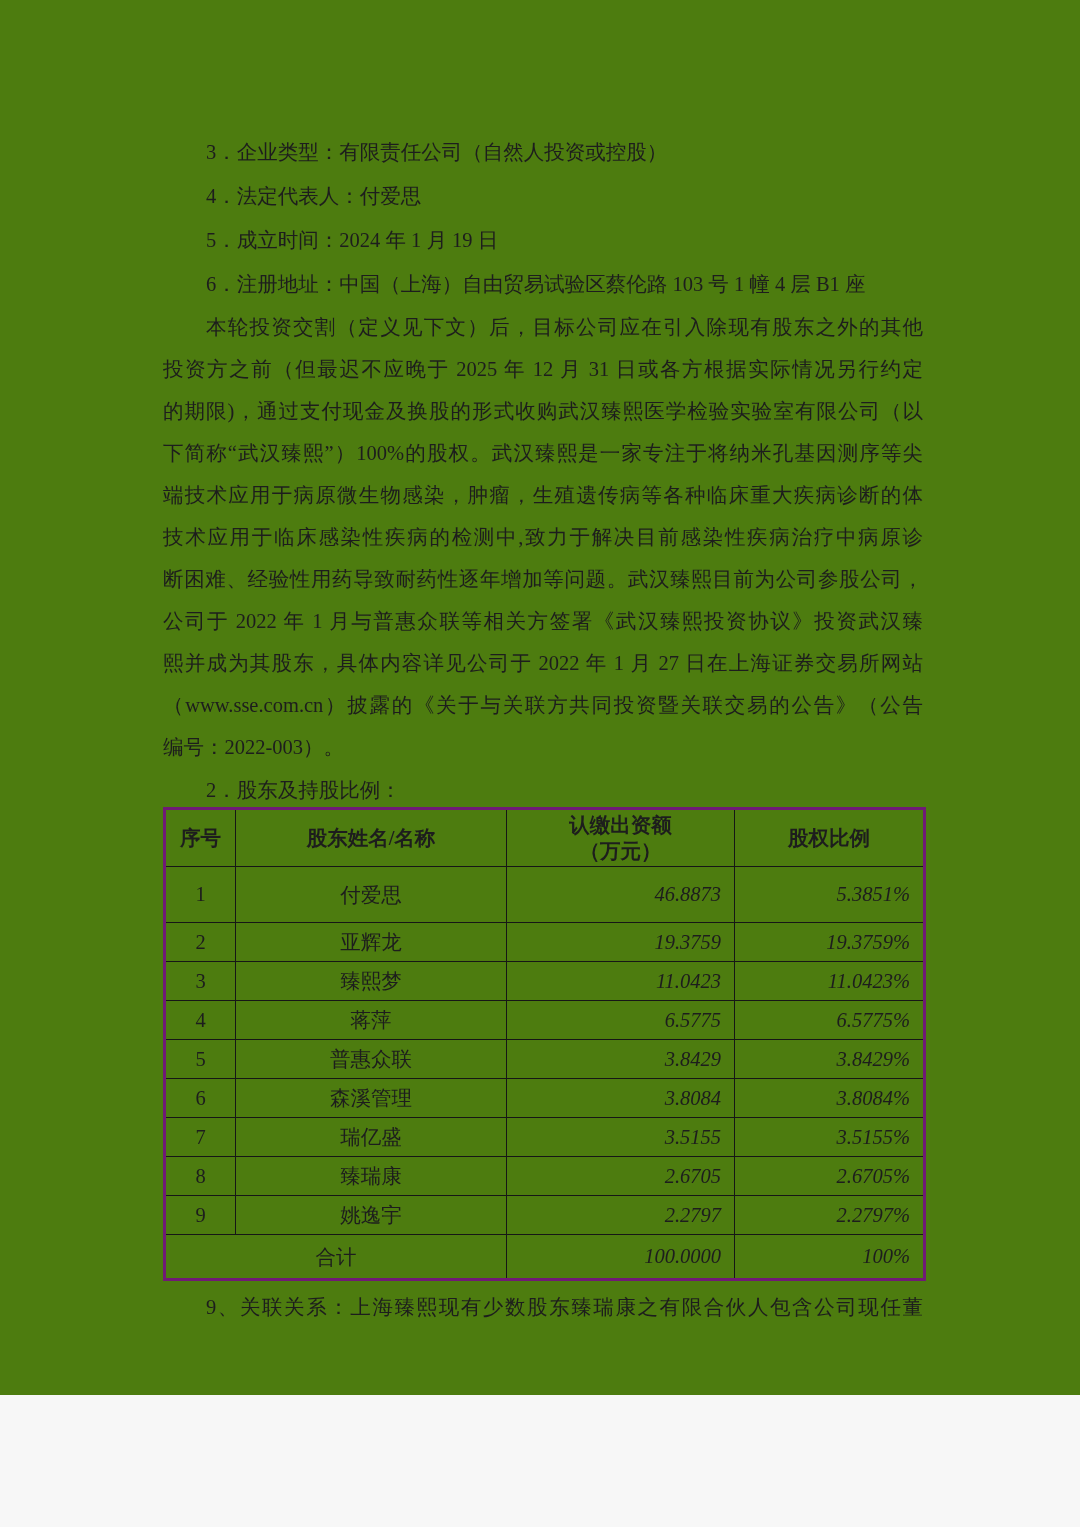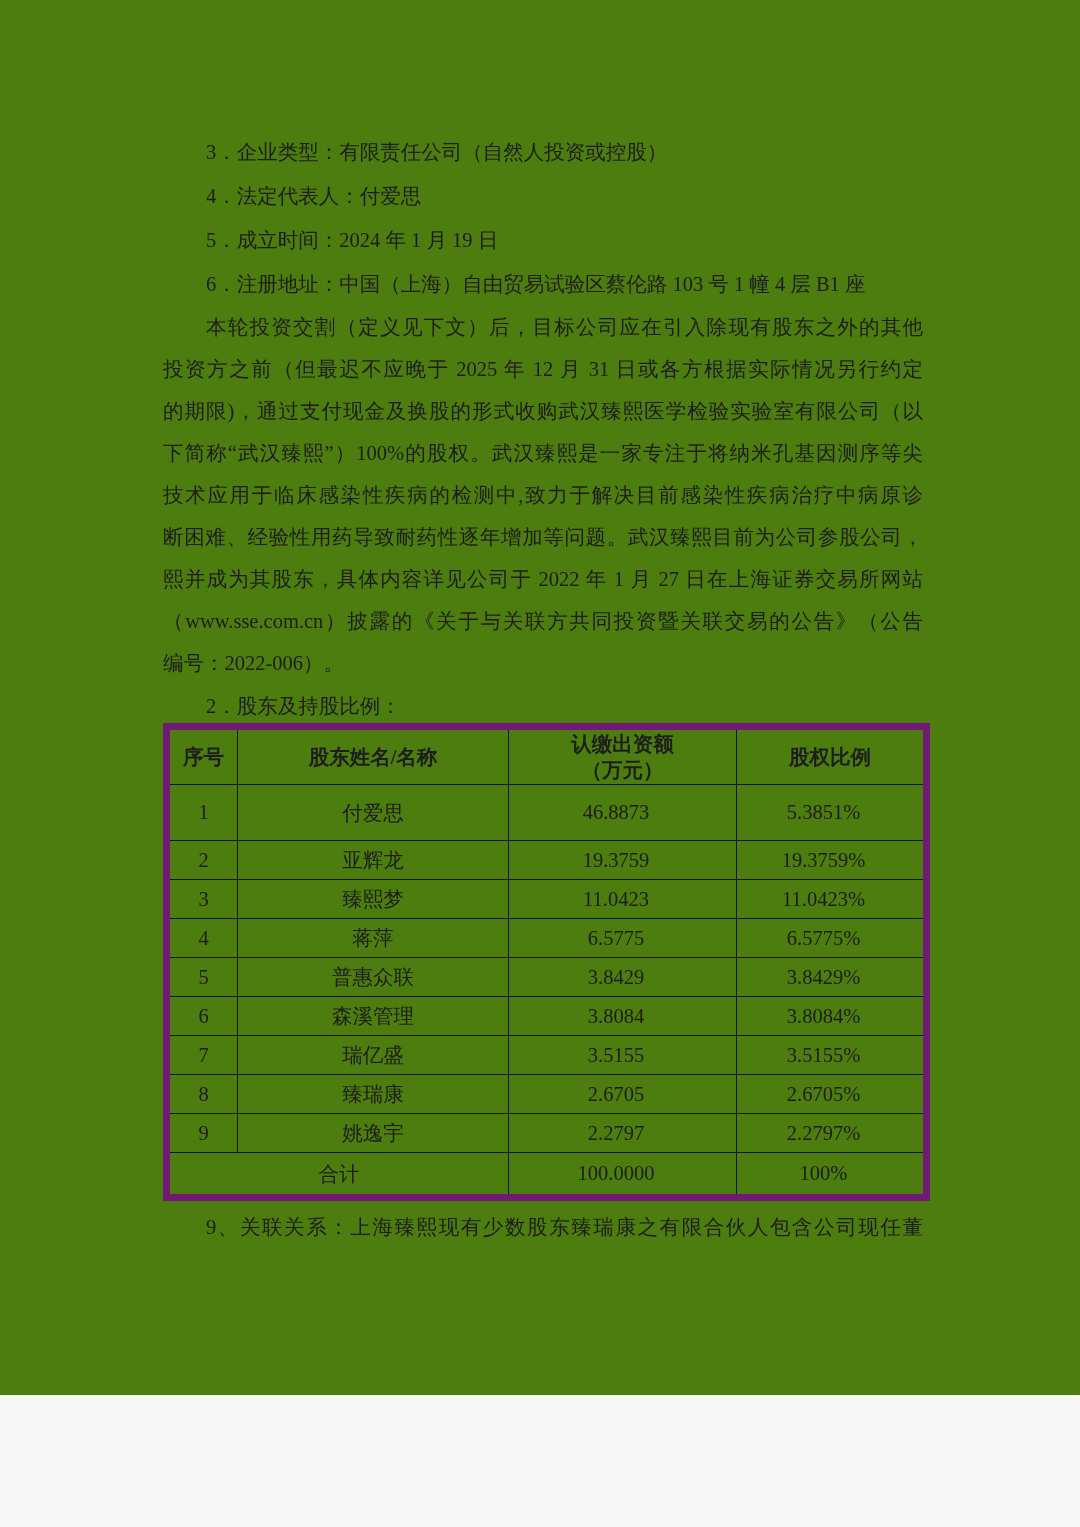"端技术应用于病原微生物感染，肿瘤，生殖遗传病等各种临床重大疾病诊断的体" div.line { html: none -> <div>端技术应用于病原微生物感染，肿瘤，生殖遗传病等各种临床重大疾病诊断的体</div> }
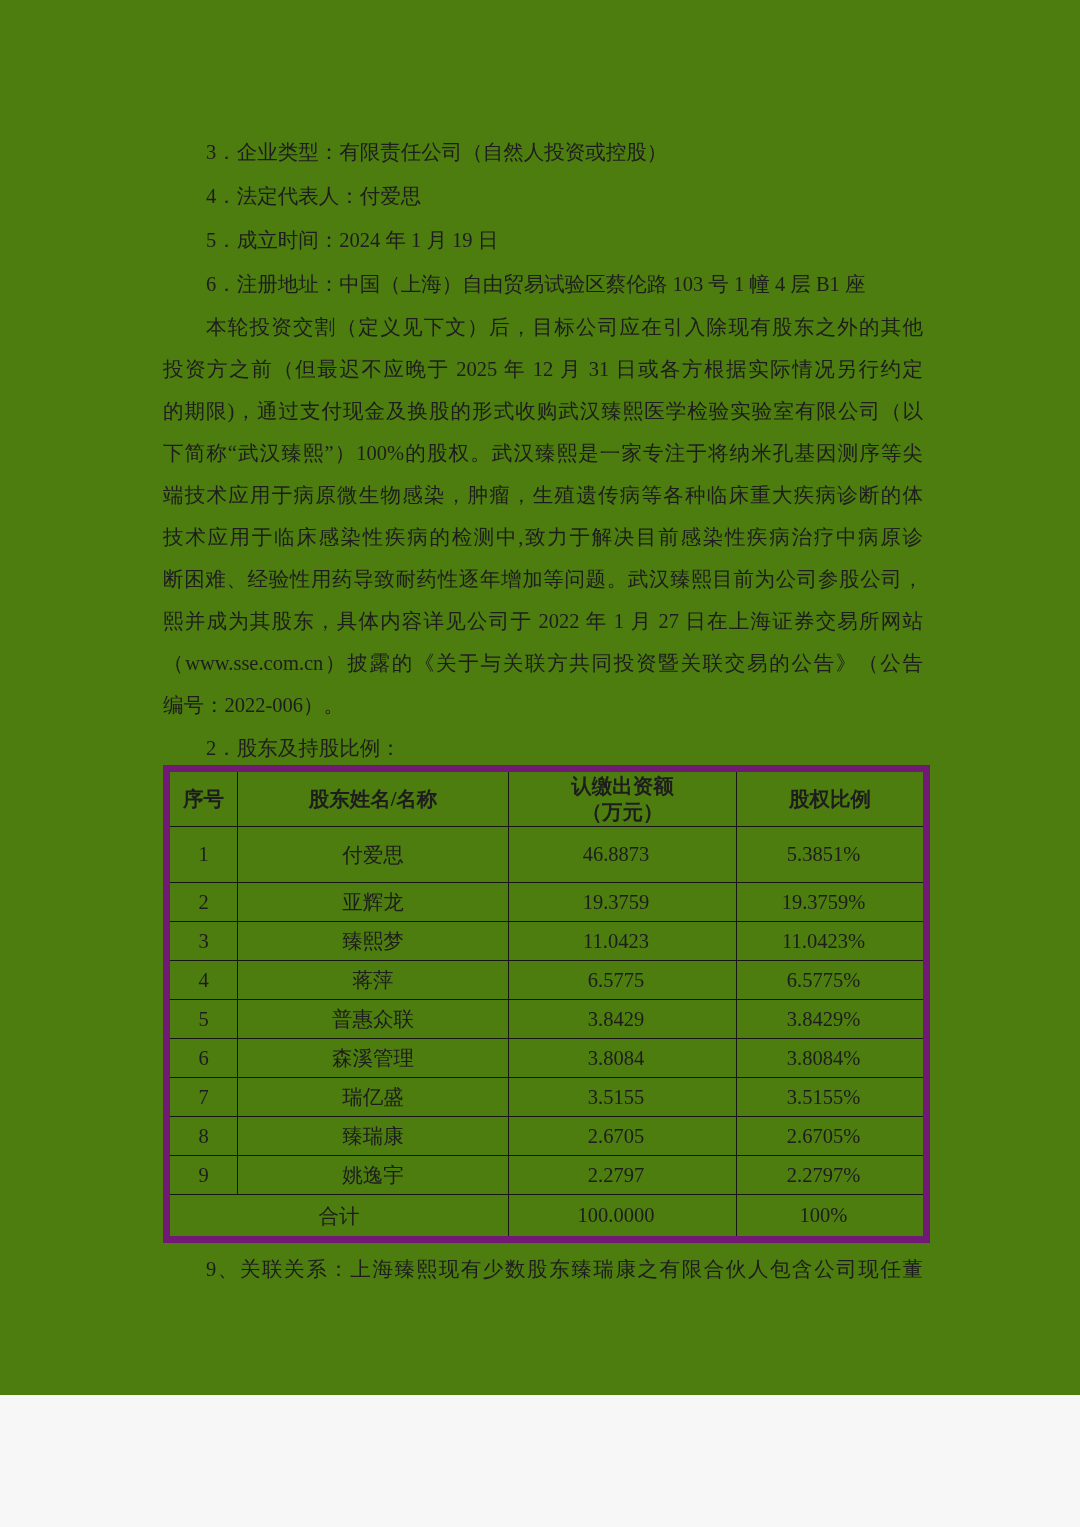"公司于 2022 年 1 月与普惠众联等相关方签署《武汉臻熙投资协议》投资武汉臻" div.line { html: none -> <div>公司于 2022 年 1 月与普惠众联等相关方签署《武汉臻熙投资协议》投资武汉臻</div> }
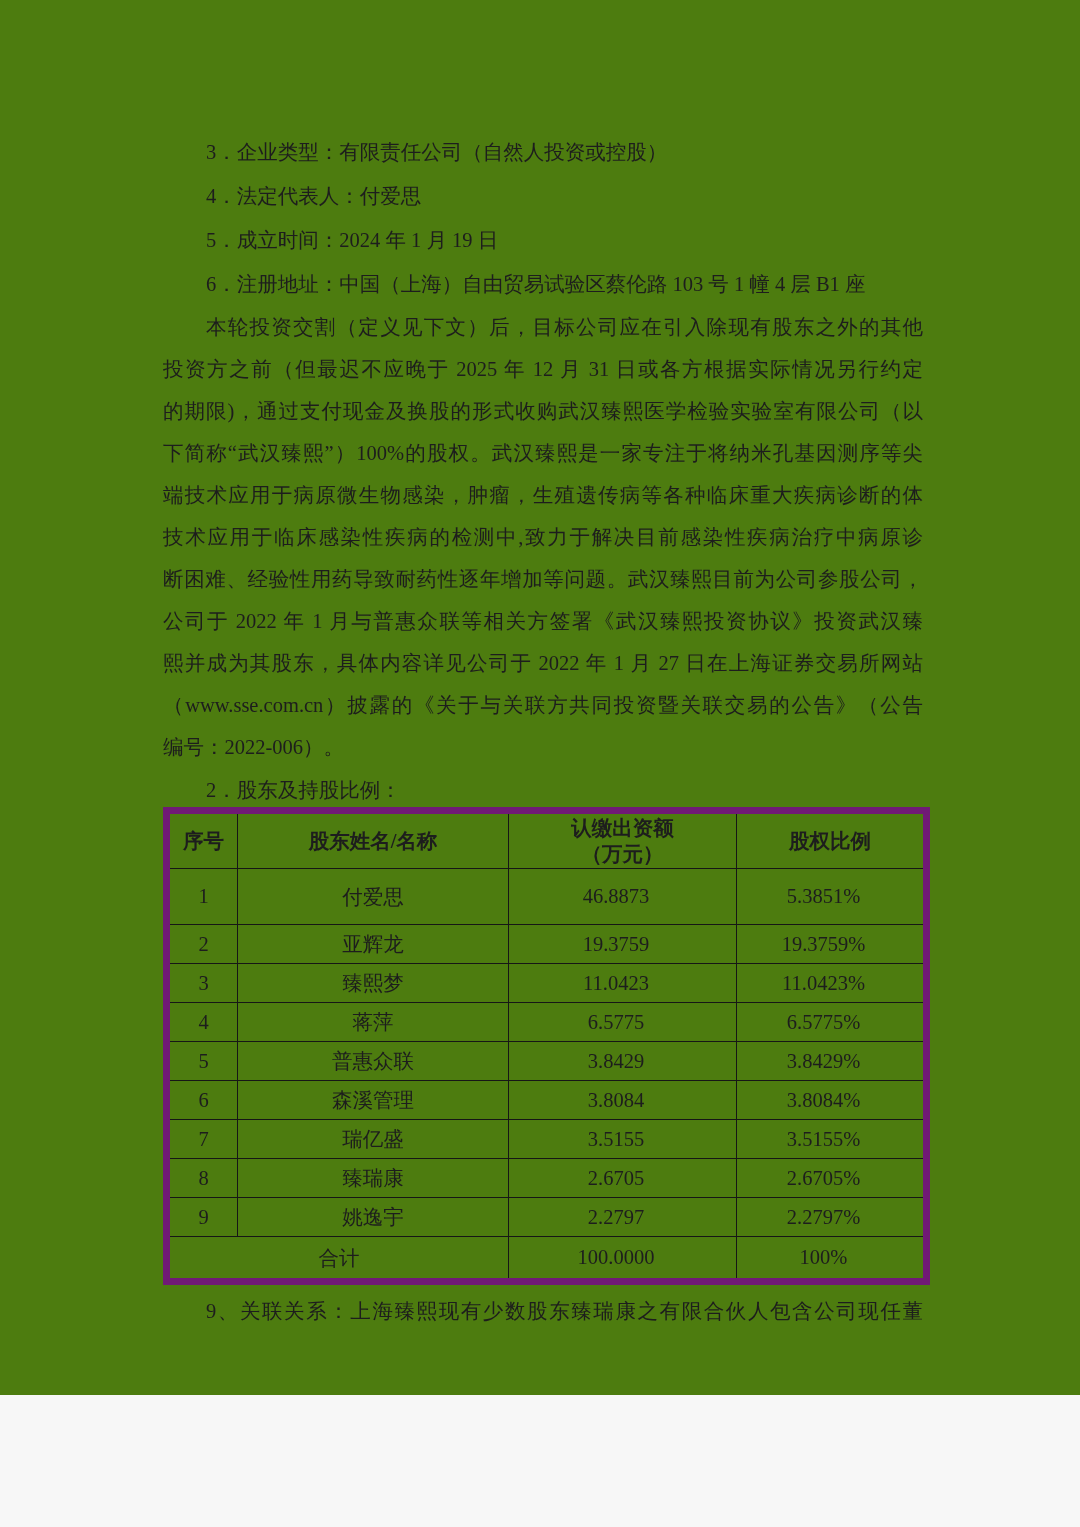"编号：2022-006）。" div.line { text: 2022-006 -> 2022-003 }
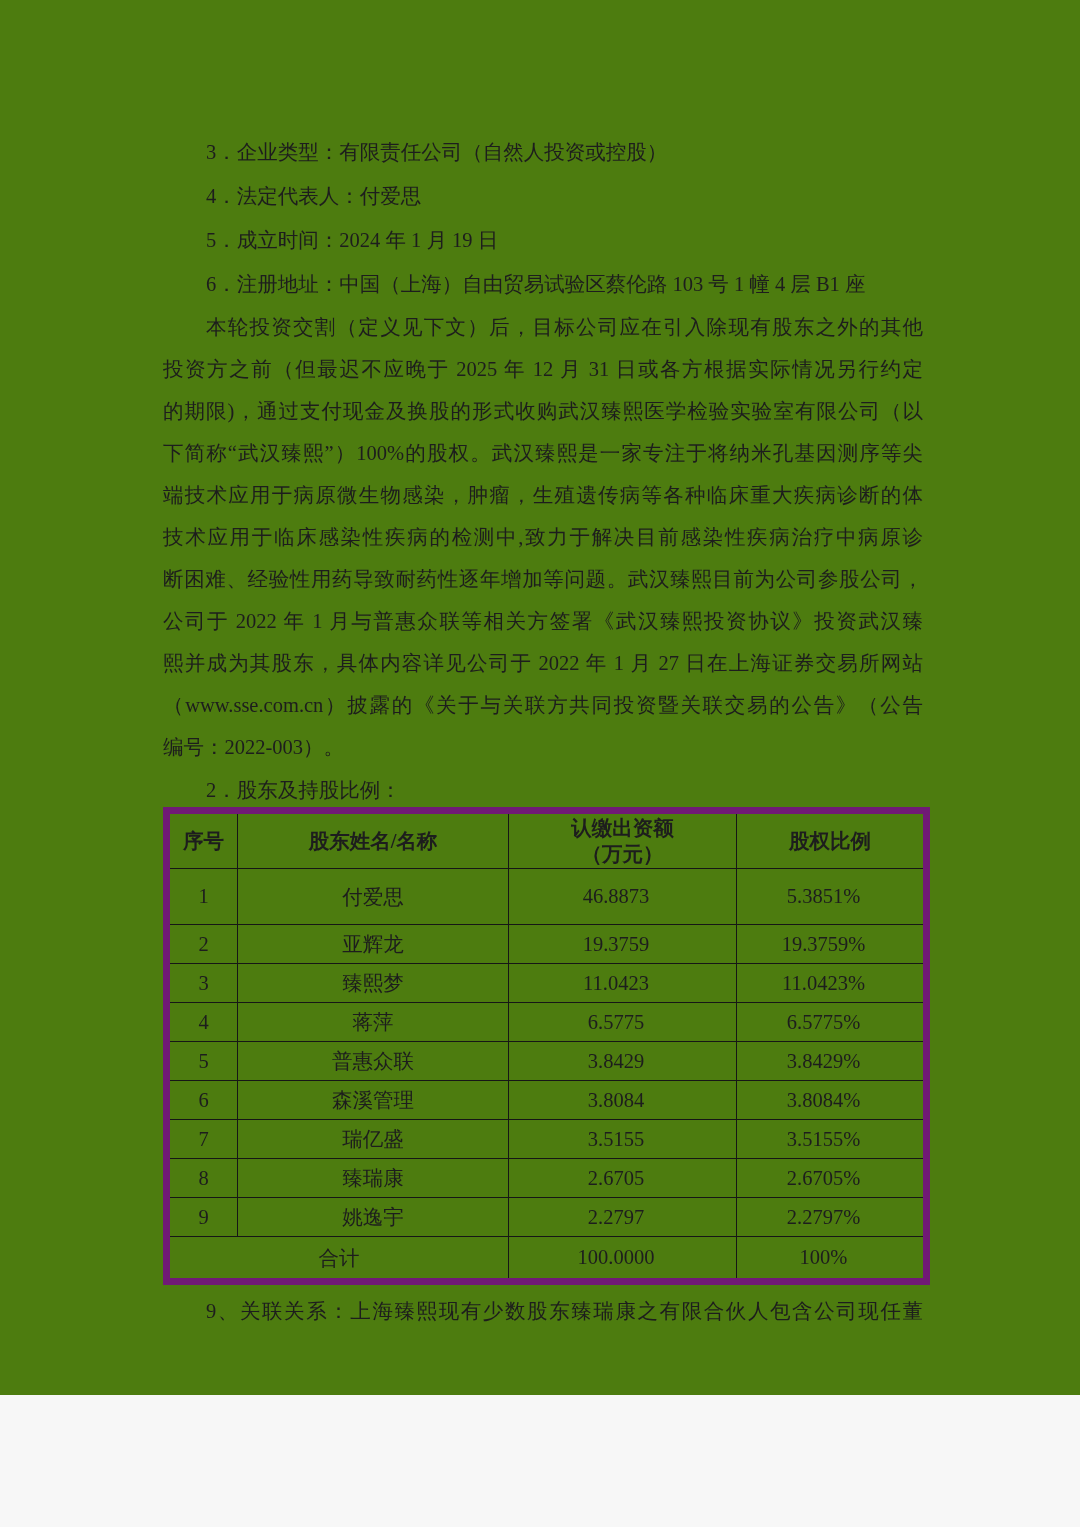"序号" table.sh-table { border: 7px solid #701a75 -> 3px solid #701a75 }
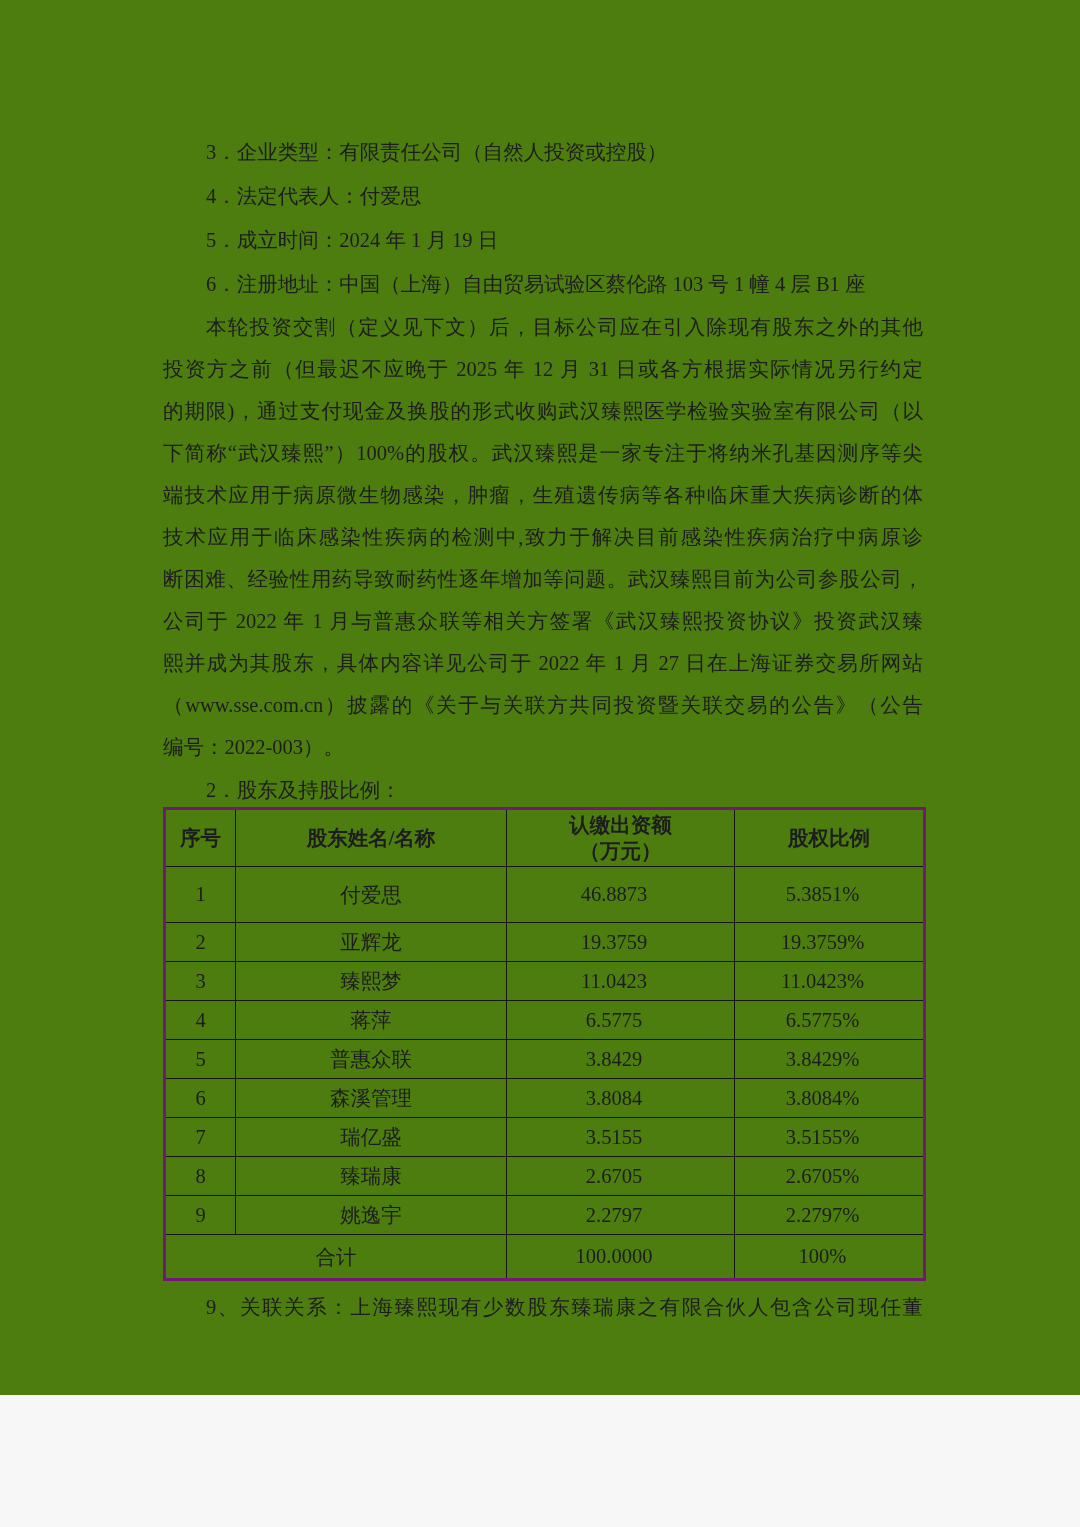"46.8873" .sh-table td.amount,.sh-table td.ratio { font-style: none -> italic; text-align: center -> right }
